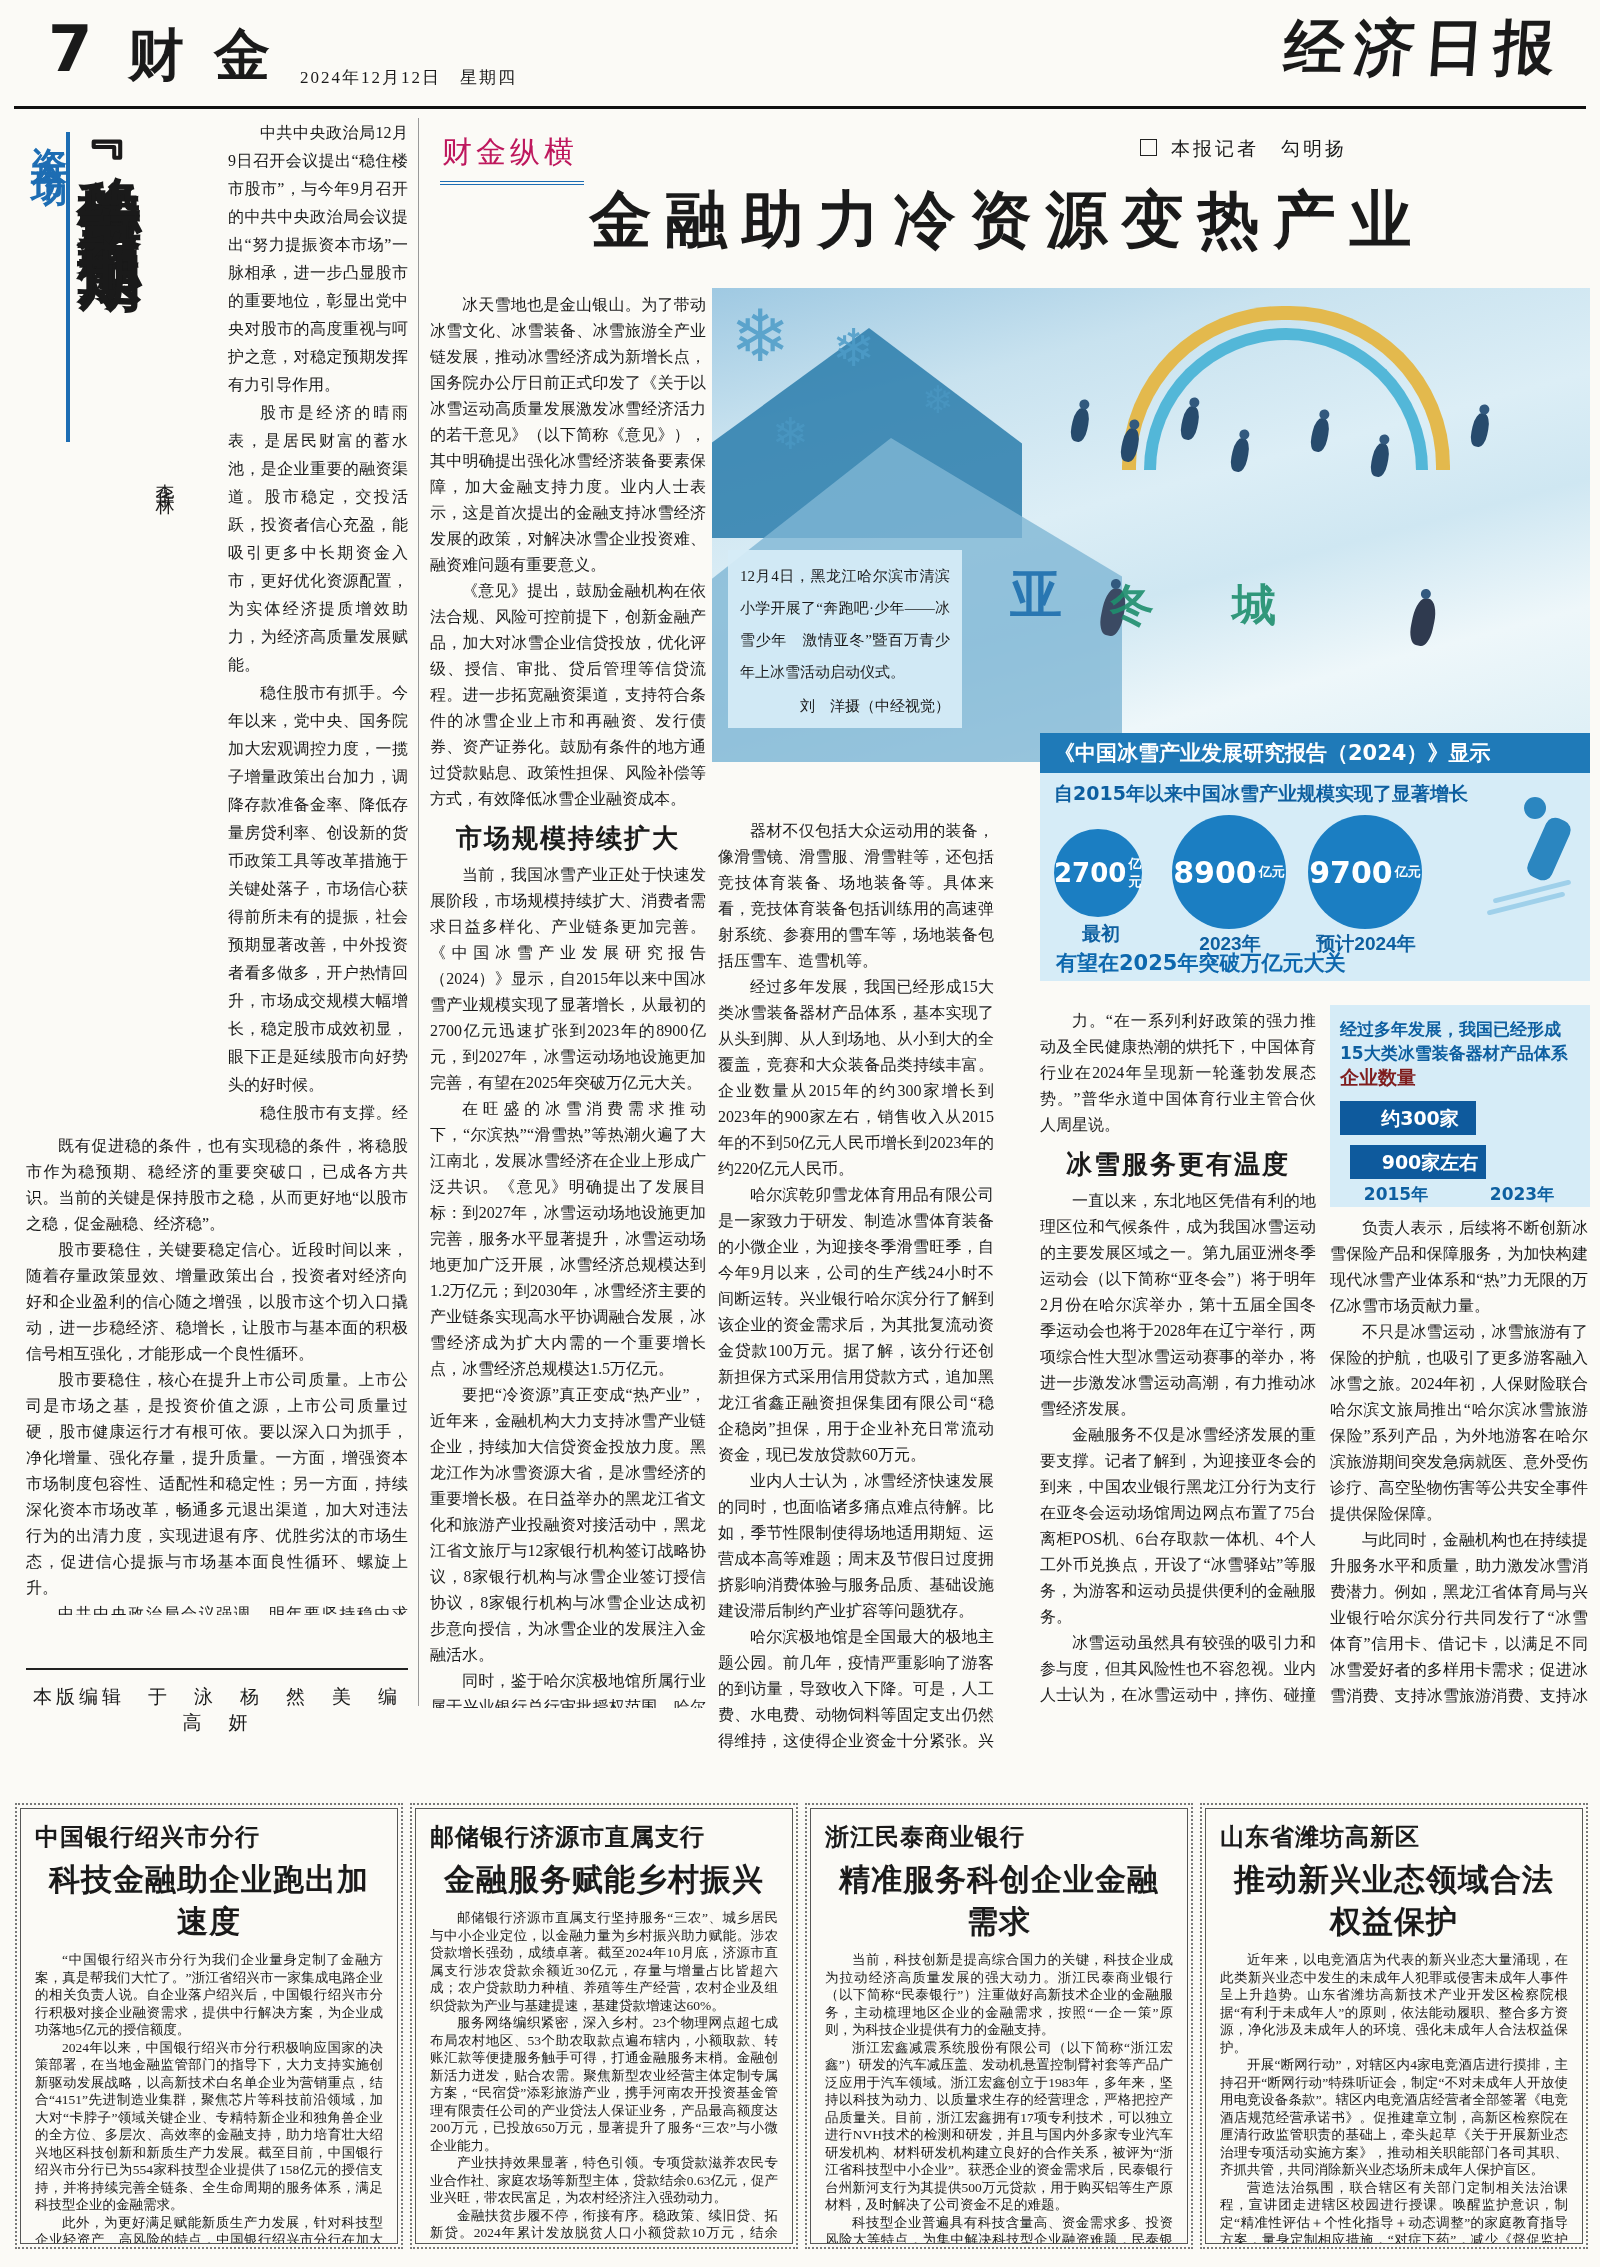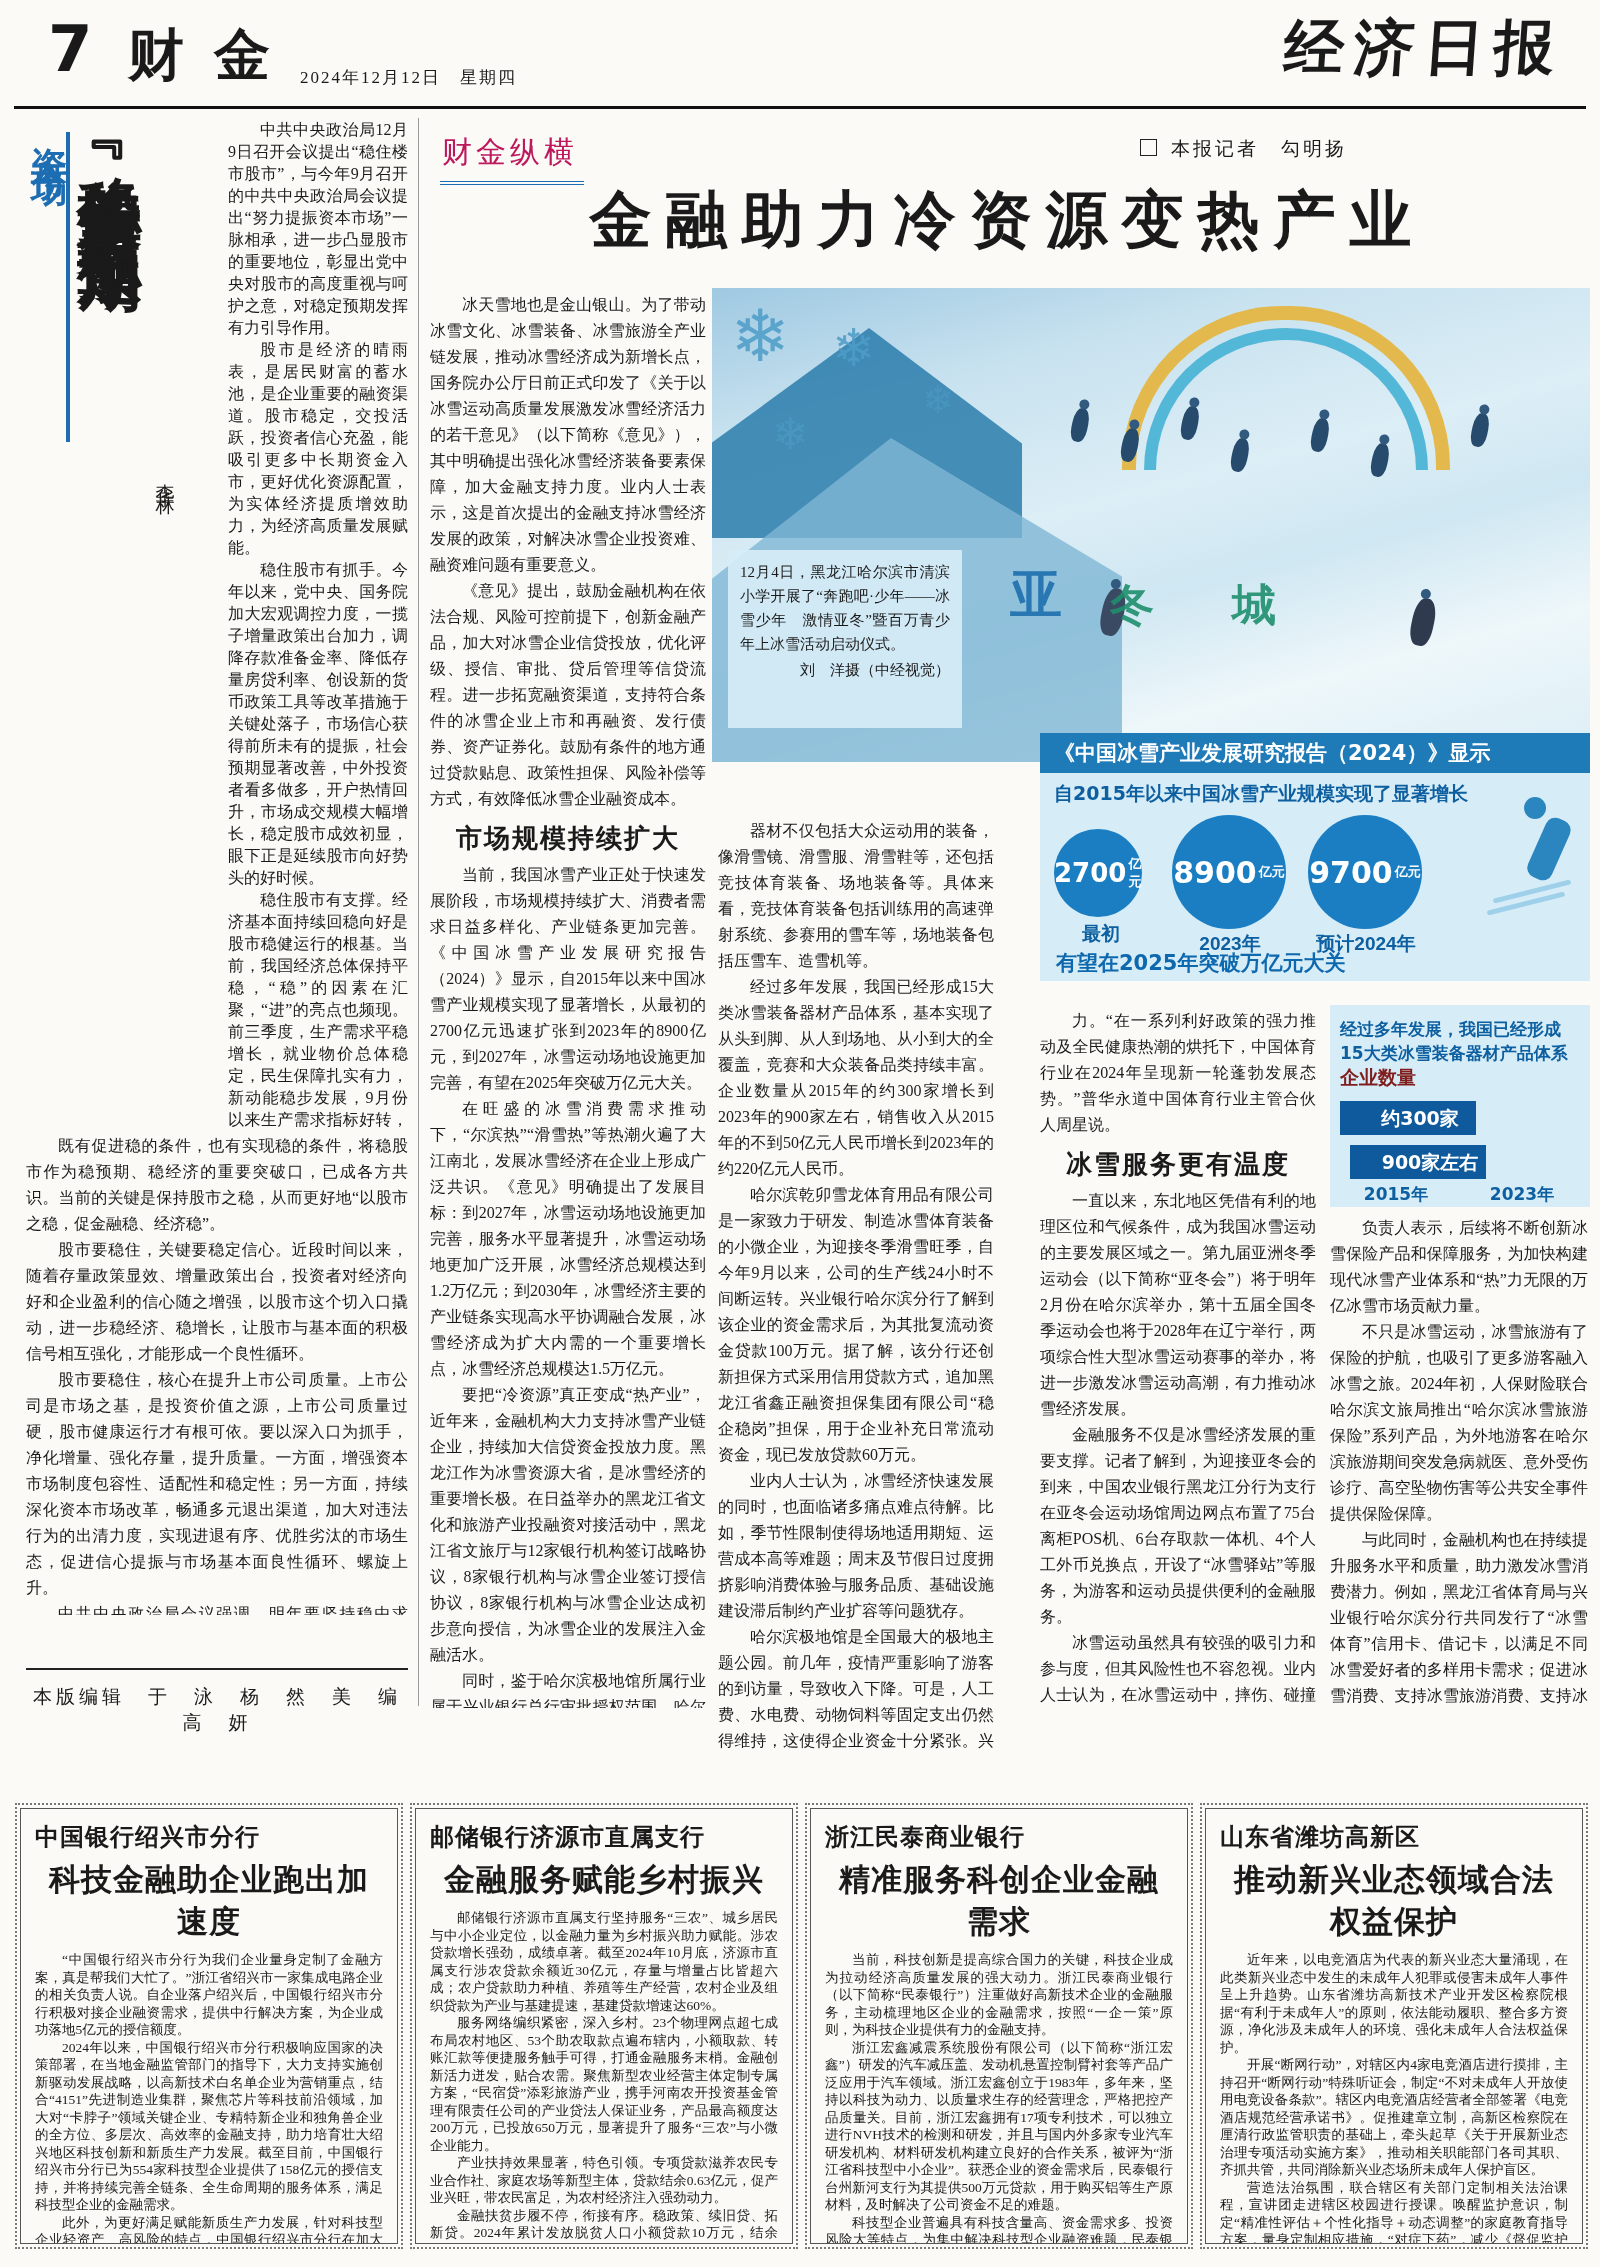"中共中央政治局12月9日召开会议提出“稳住楼市股市”，与今年9月召开的中共中央政" .left-narrowcol { line-height: 22px -> 28px }
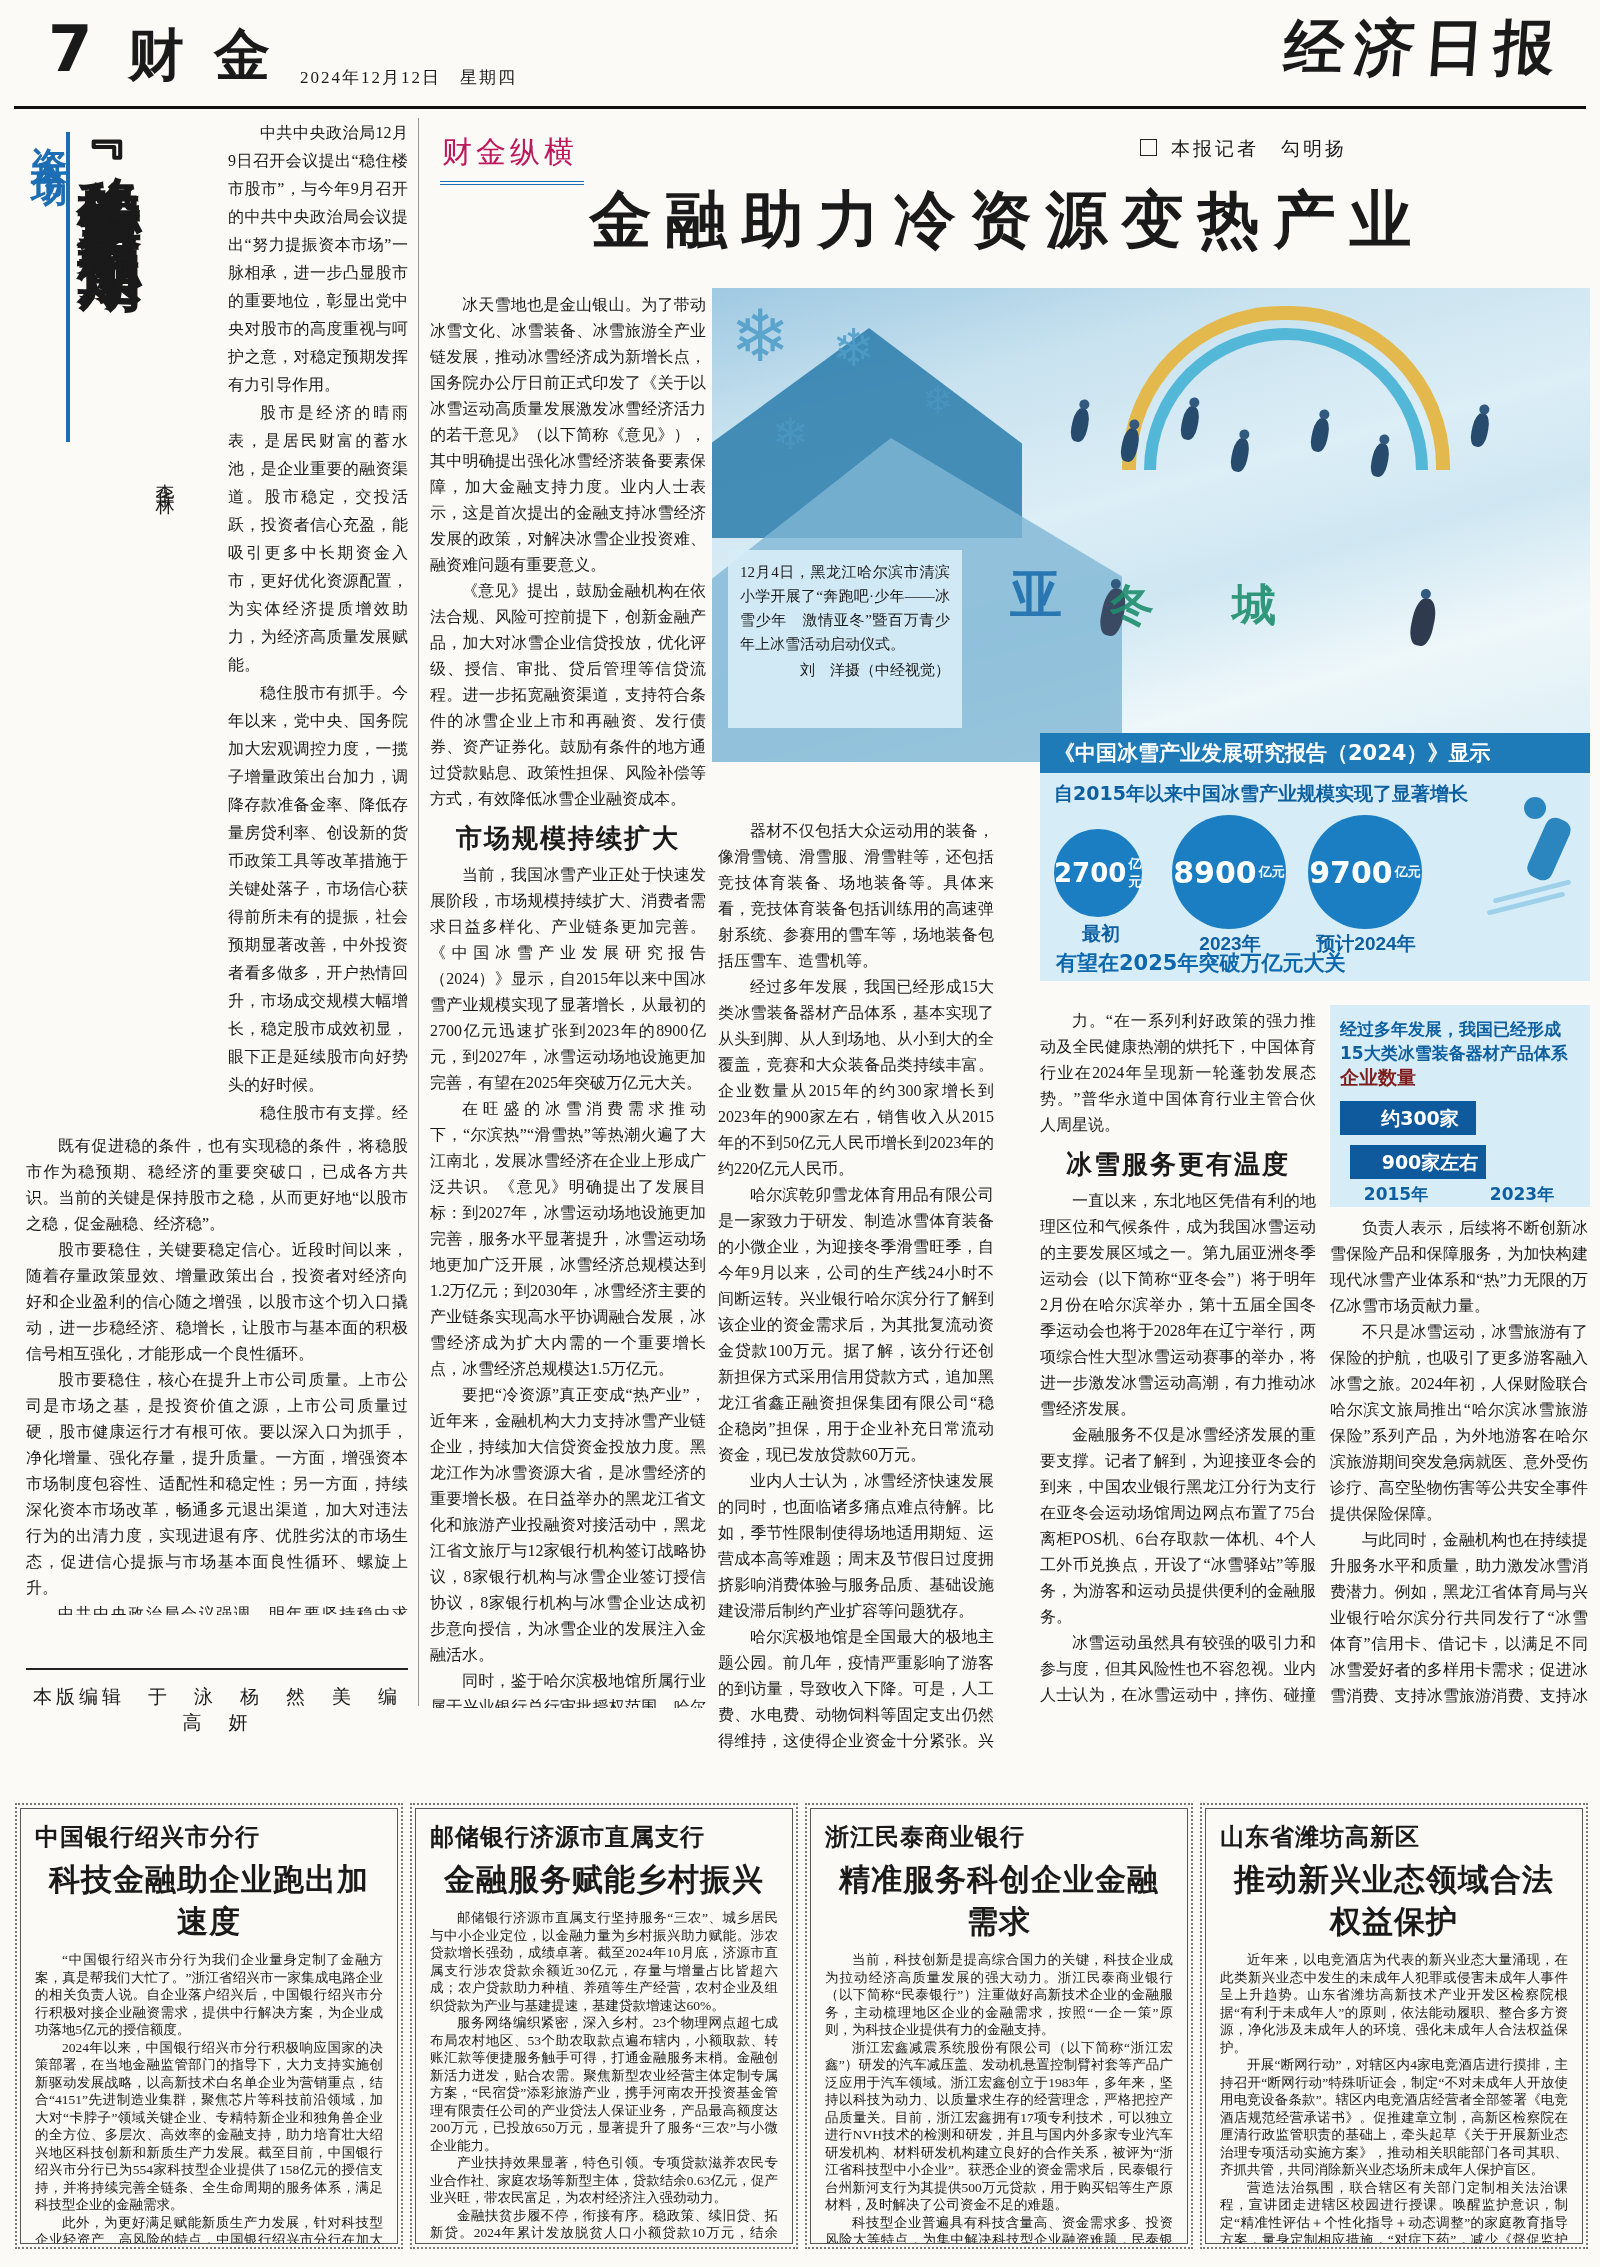"12月4日，黑龙江哈尔滨市清滨小学开展了“奔跑吧·少年——冰雪少年" .caption-box { line-height: 24px -> 32px }
